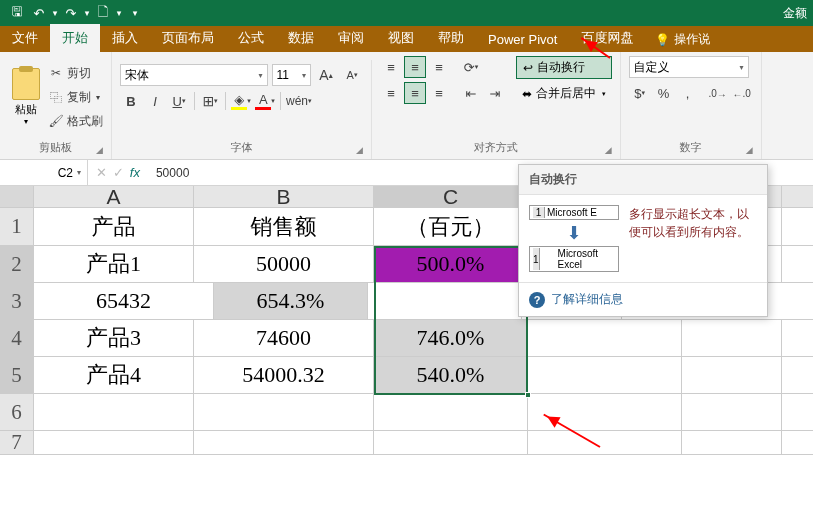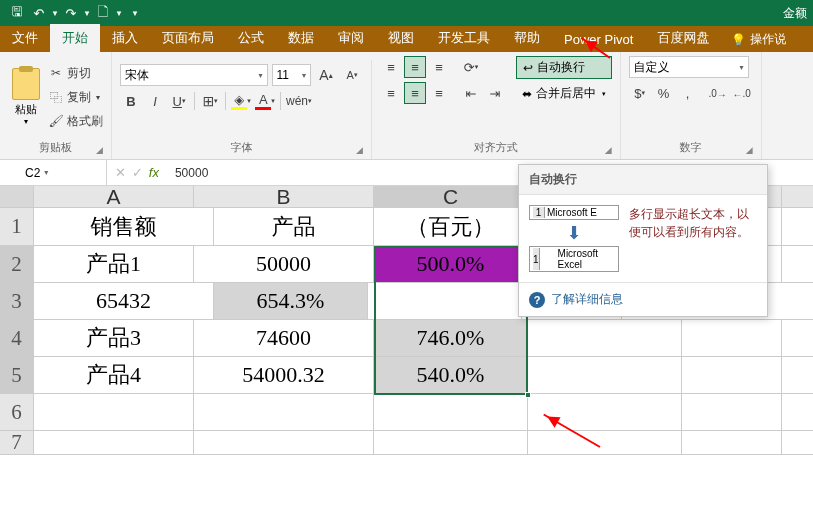"开发工具" div.tab { html: <div>开发工具</div> -> none }
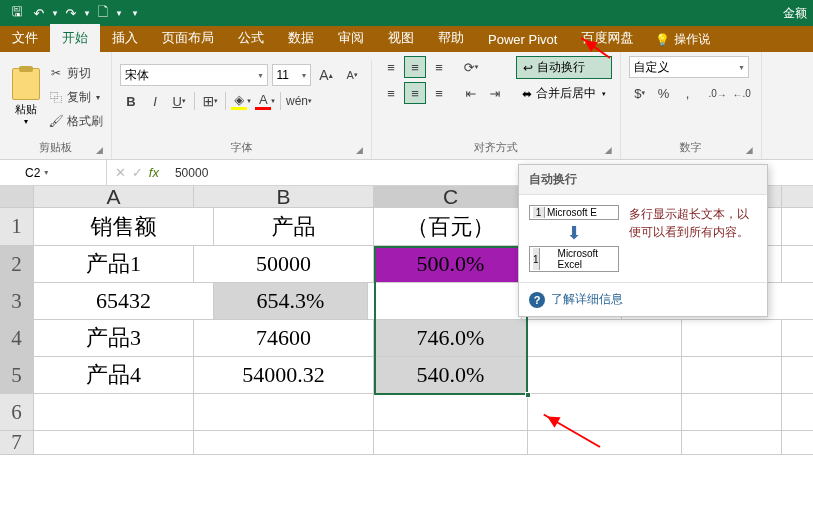"C2" .namebox { justify-content: flex-start -> flex-end; margin-left: 19px -> none }
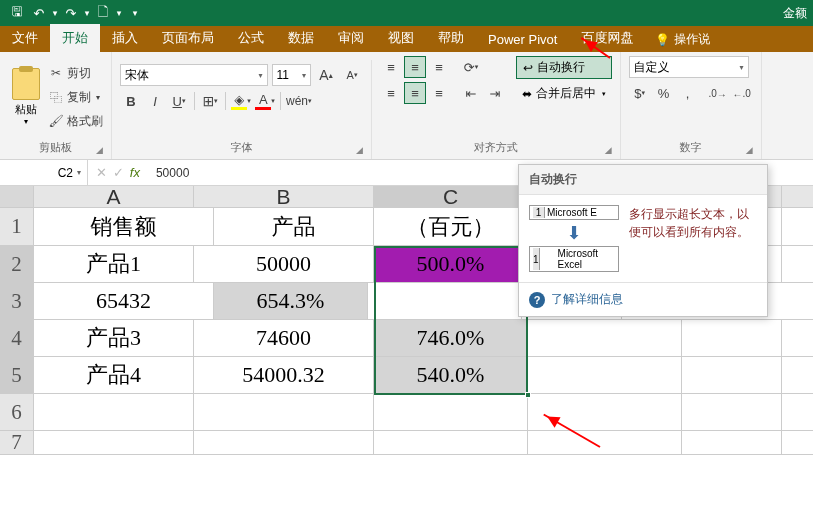"fx" .fx-btns .fx { color: #4d7c0f -> #0f766e }
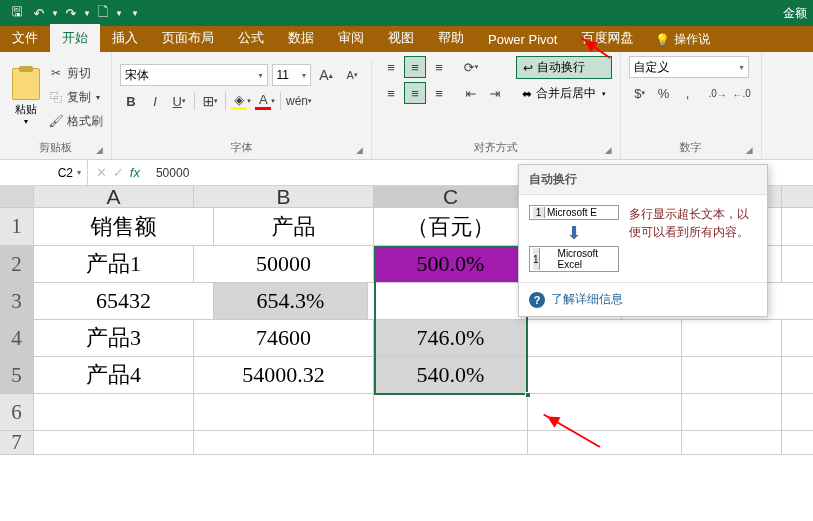"销售额" div.cell { order: before "产品" -> after "产品" }
